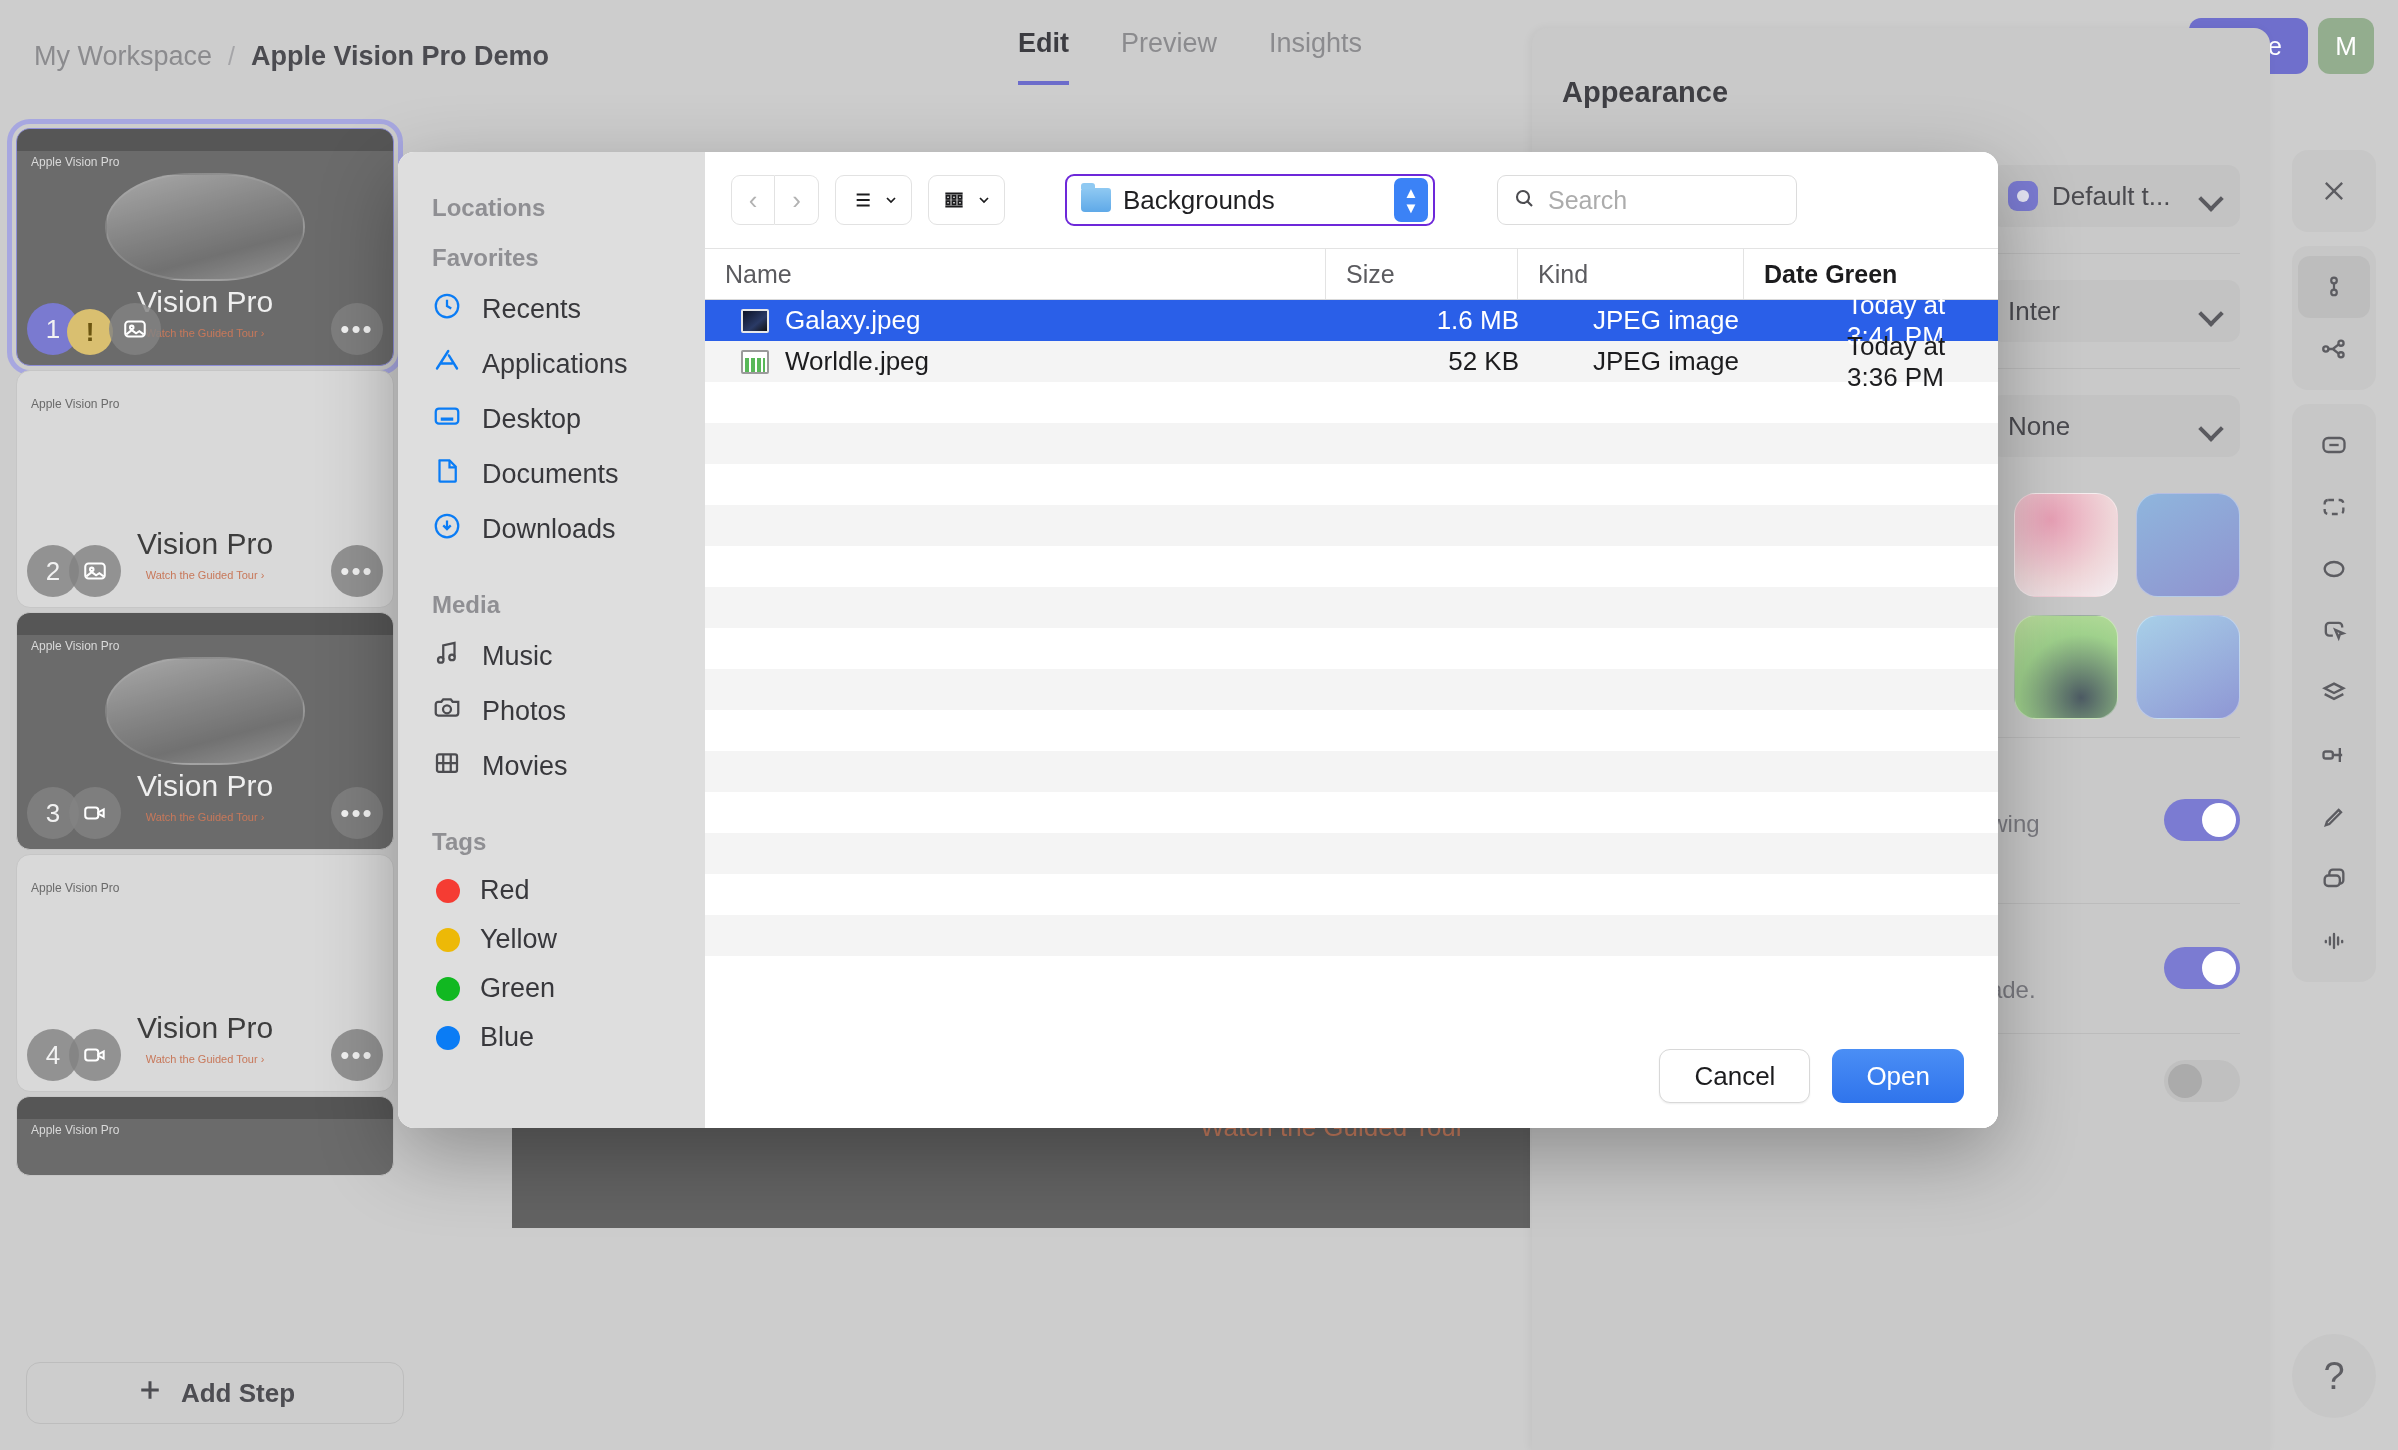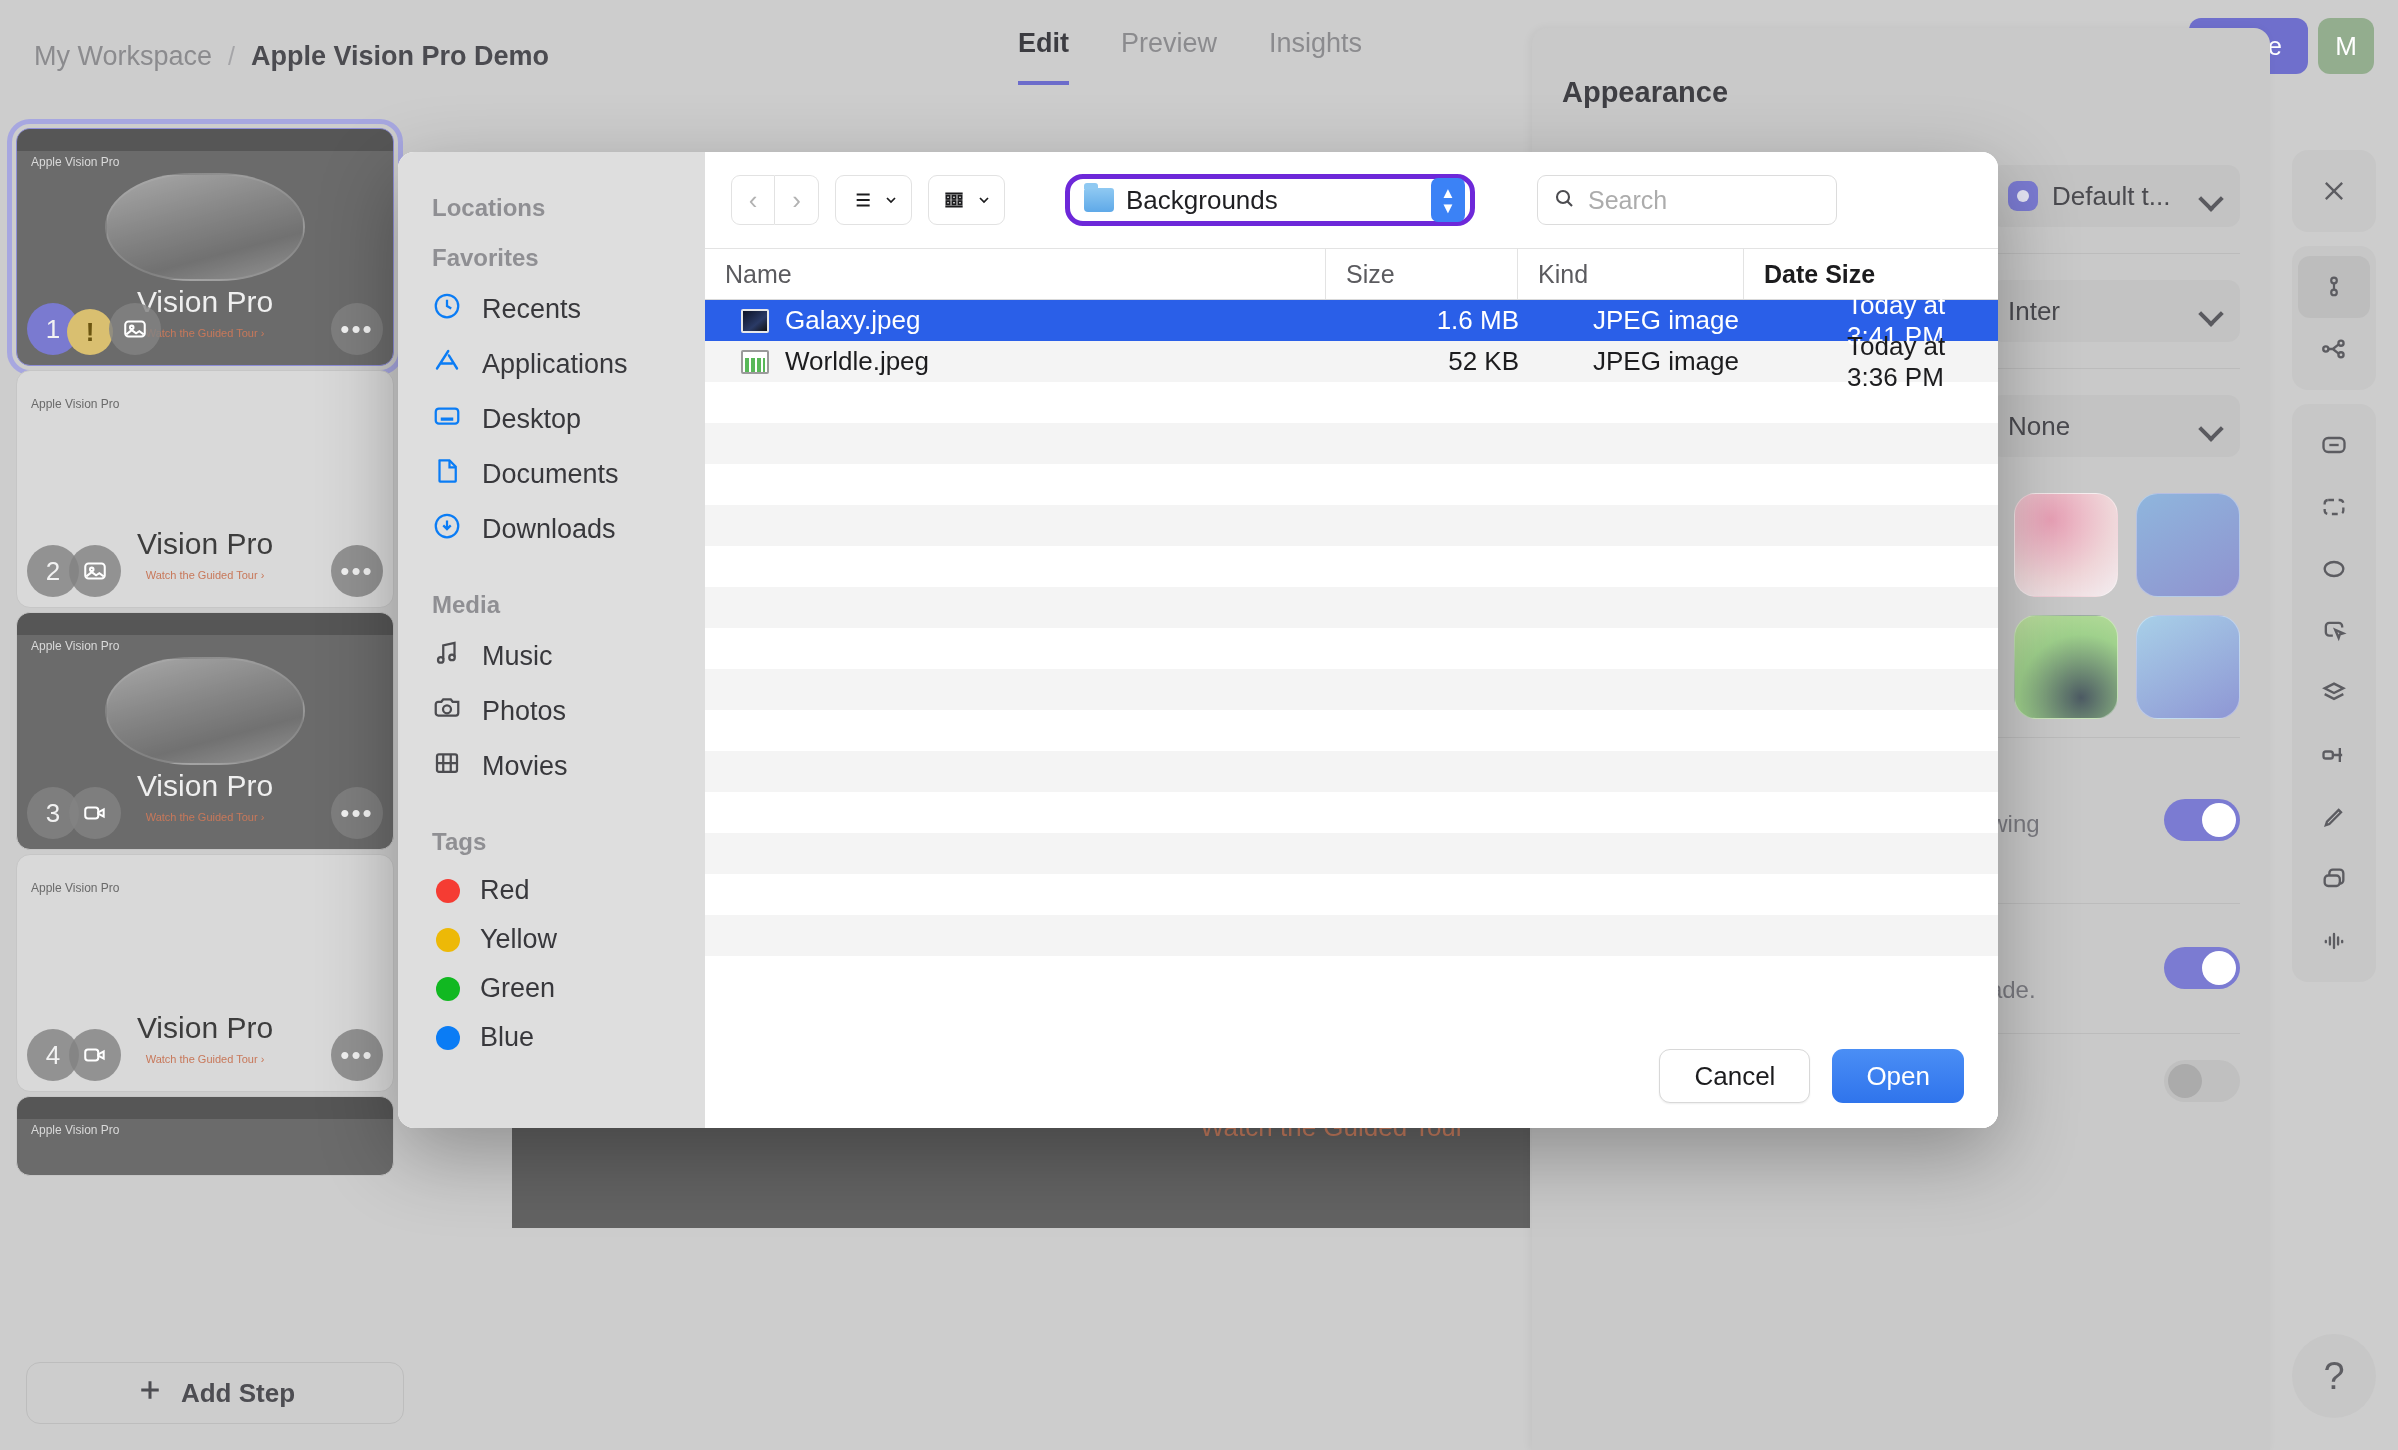"Backgrounds" .path-pop { border: 5px solid #6d28d9 -> 2px solid #6d28d9; border-radius: 18px -> 9px; width: 410px -> 370px }
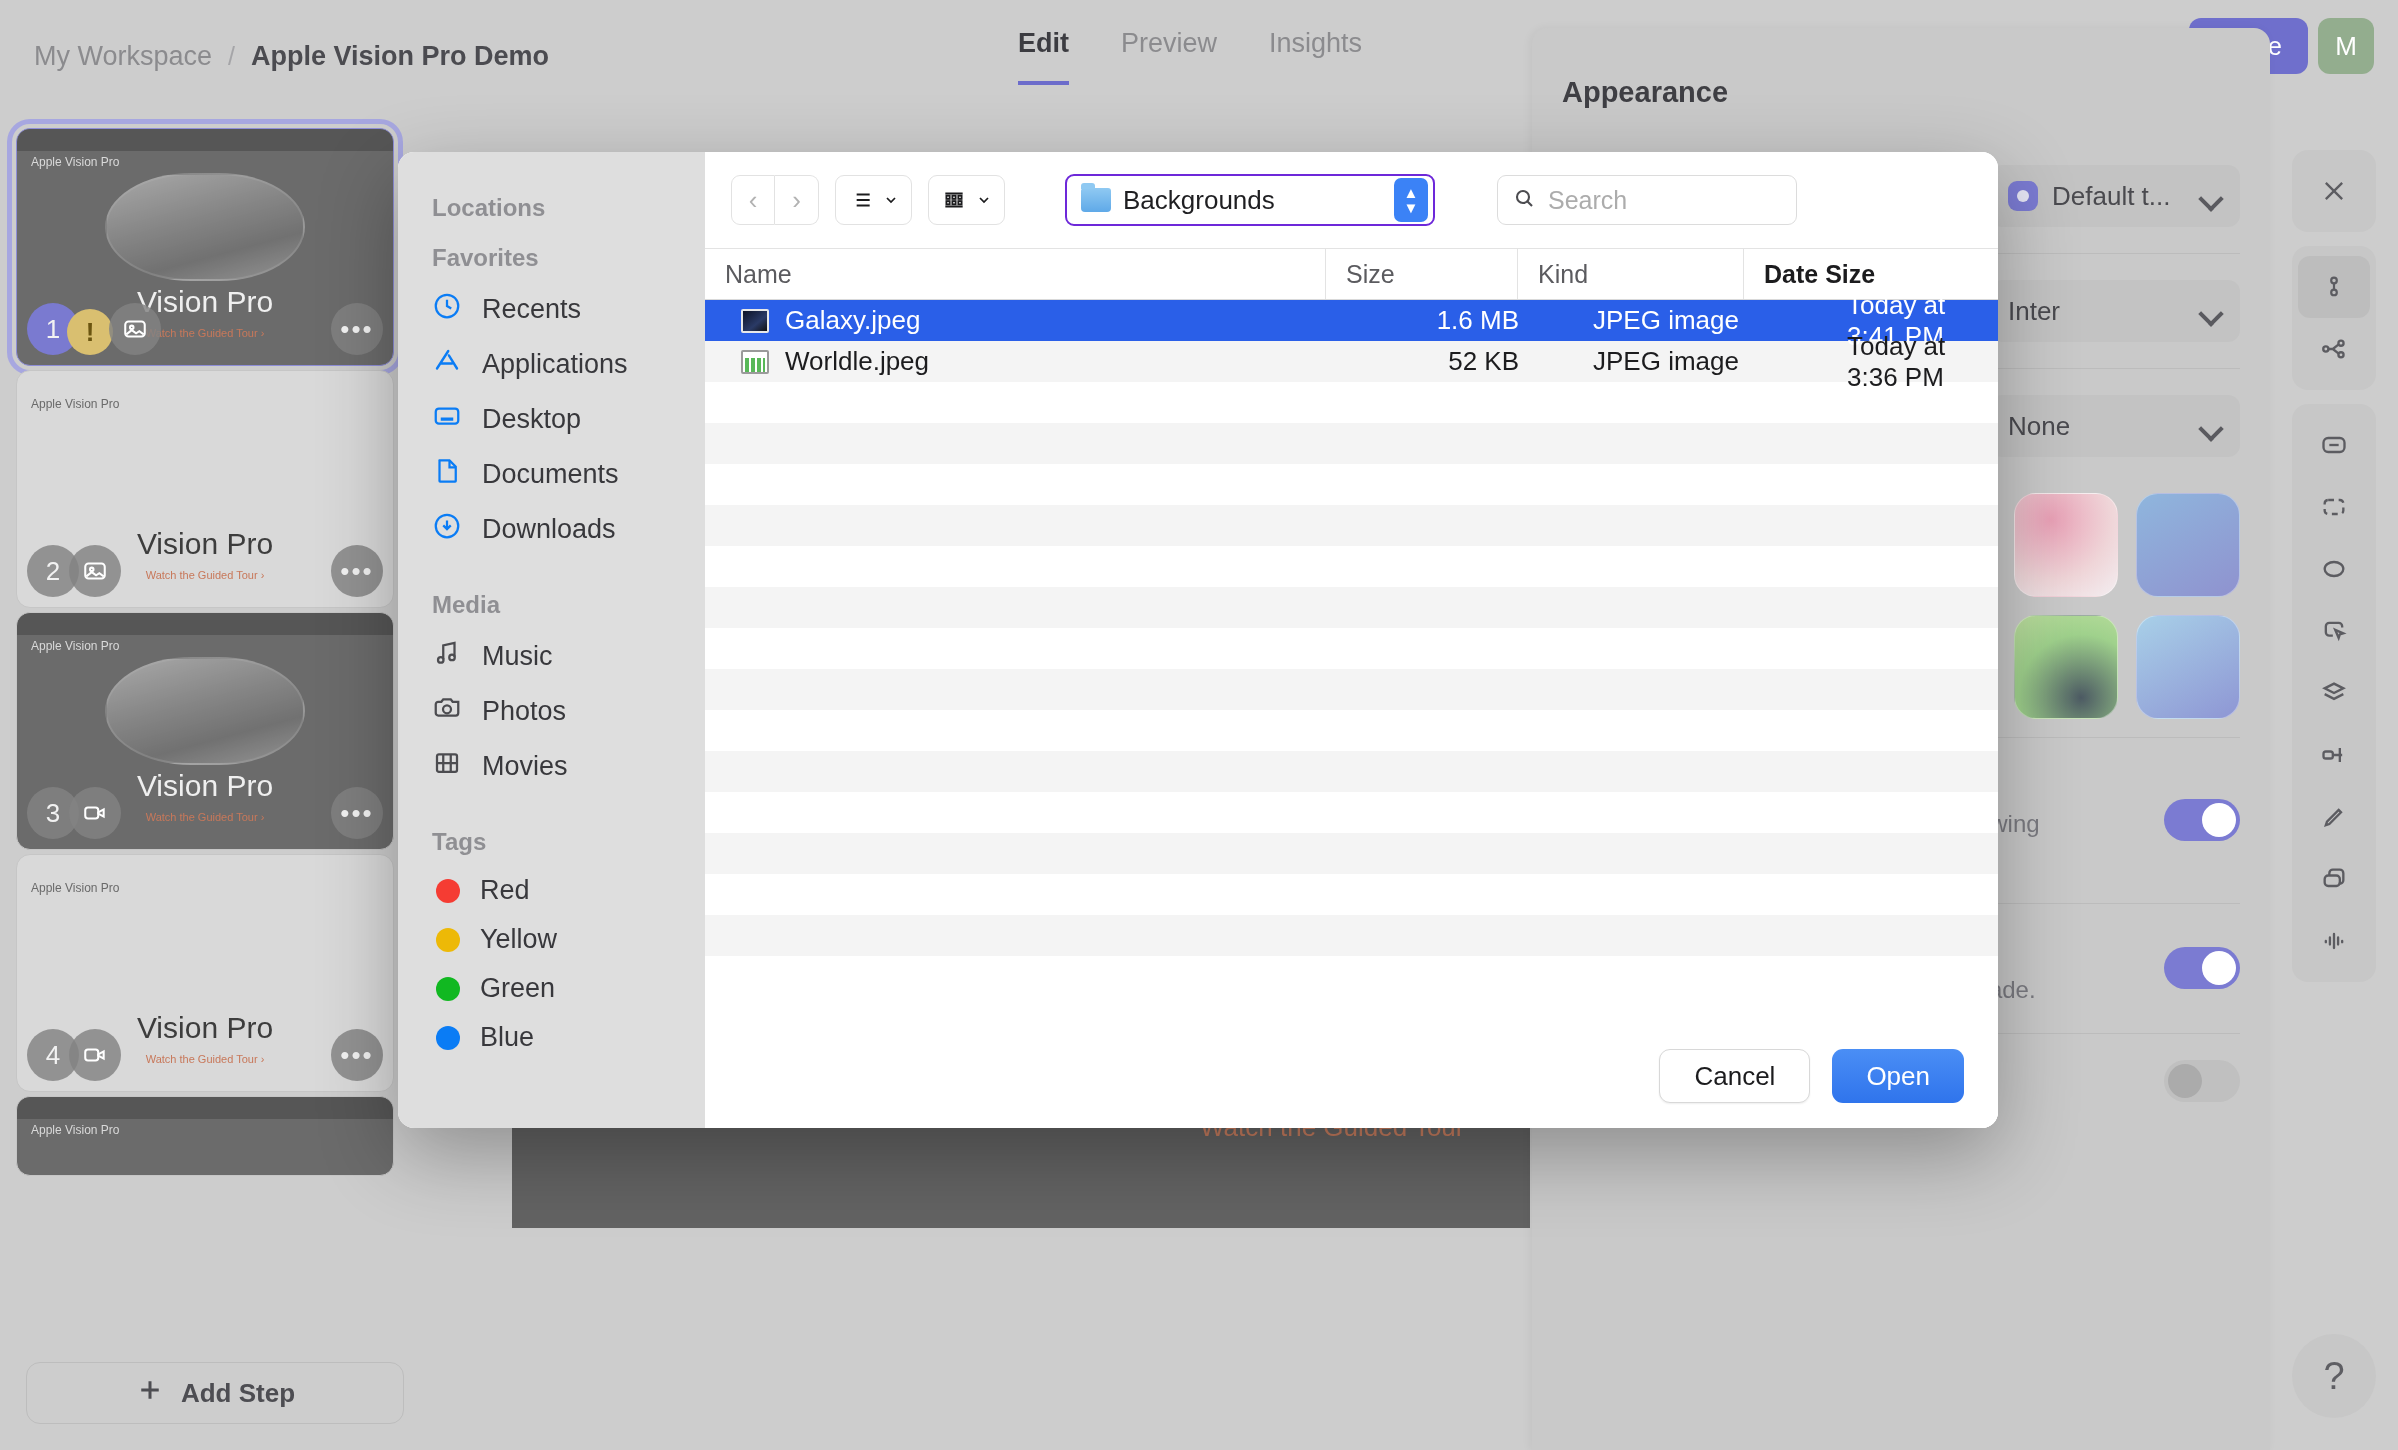"Date Size" div.col-date { text: Size -> Green }
